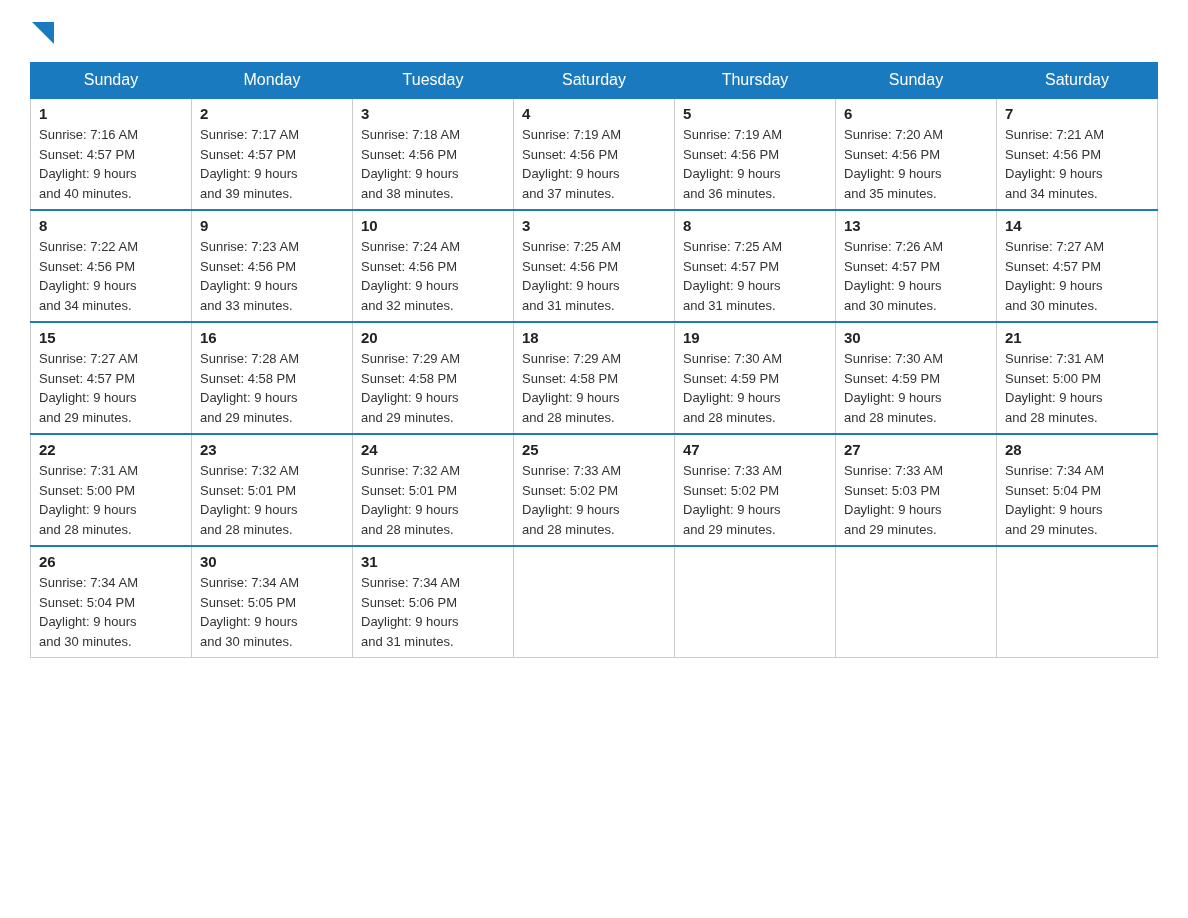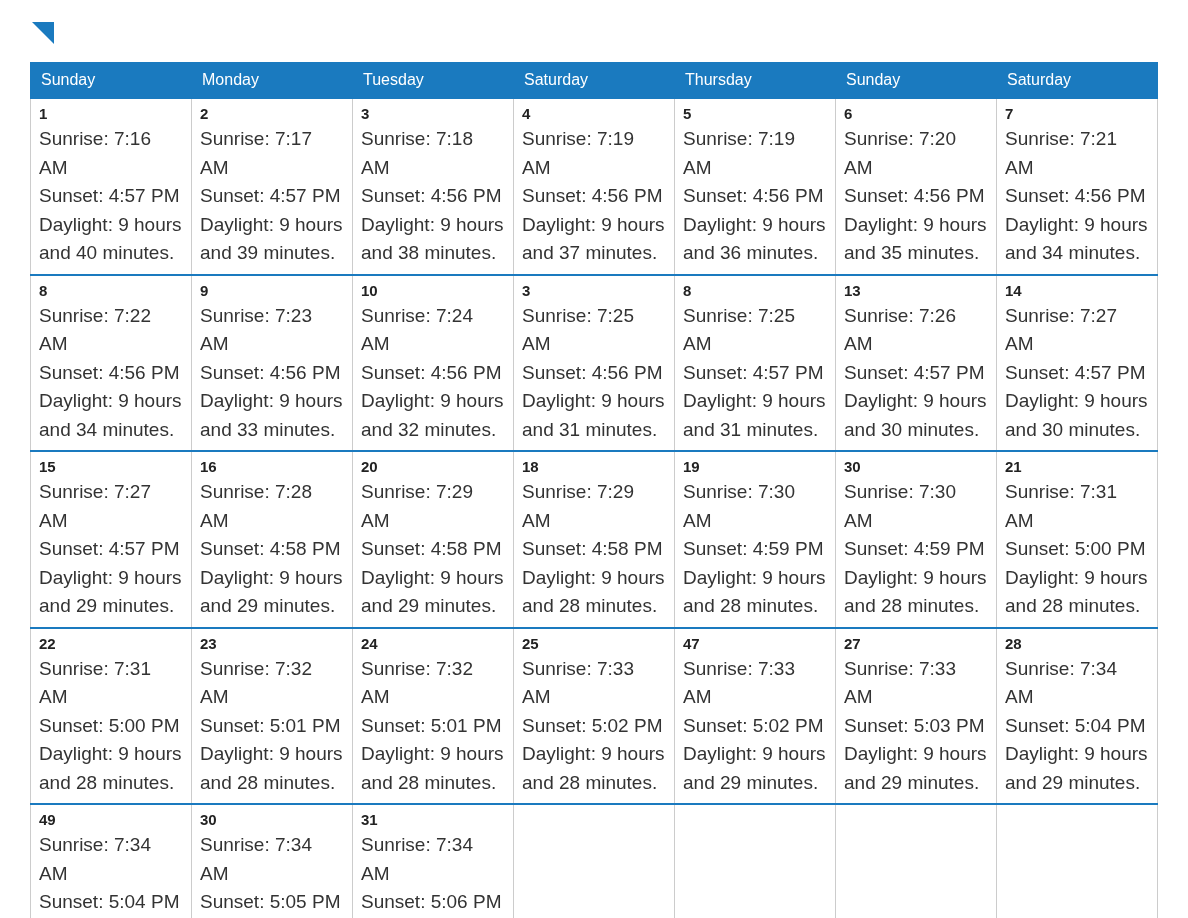"Sunday" .calendar-table th { text-align: left -> center }
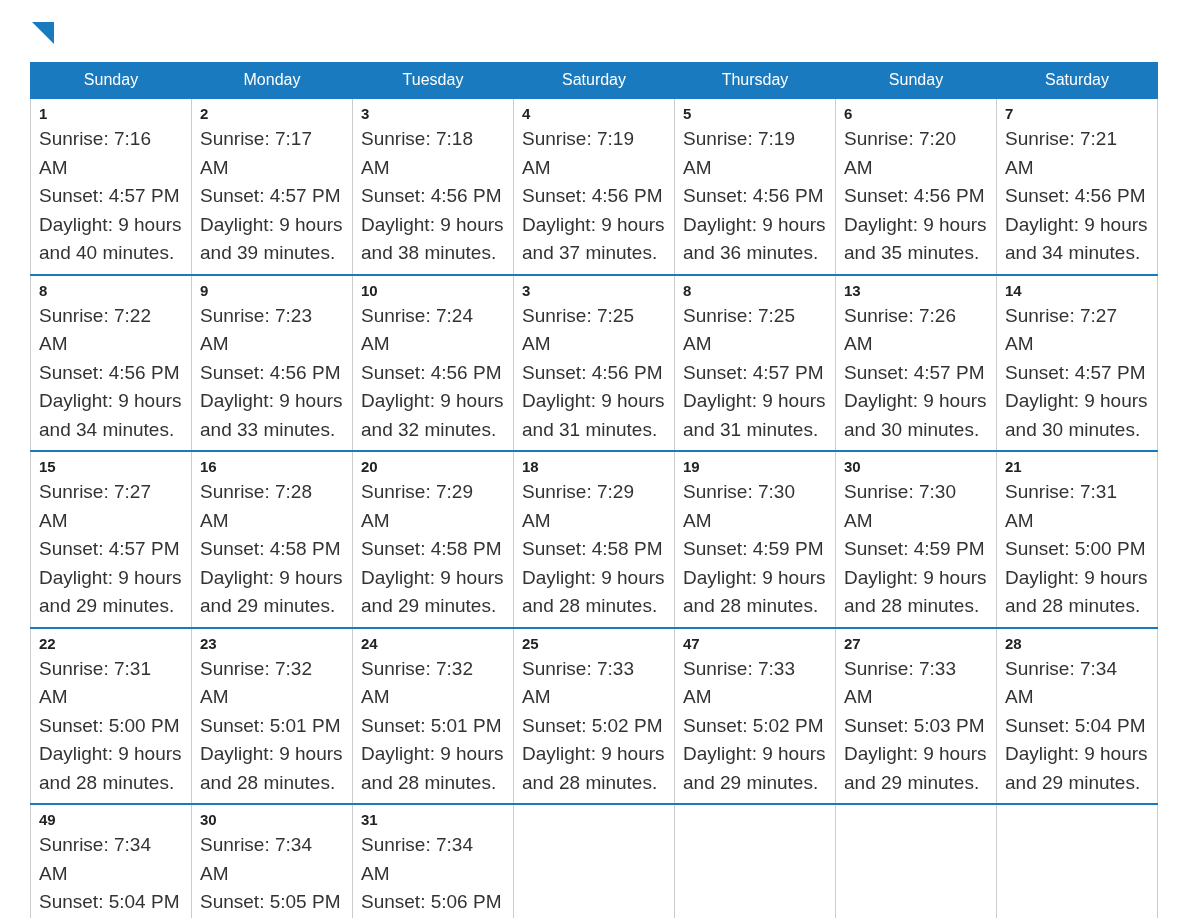"Sunrise: 7:16 AM" .day-info { font-size: 19px -> 13px }
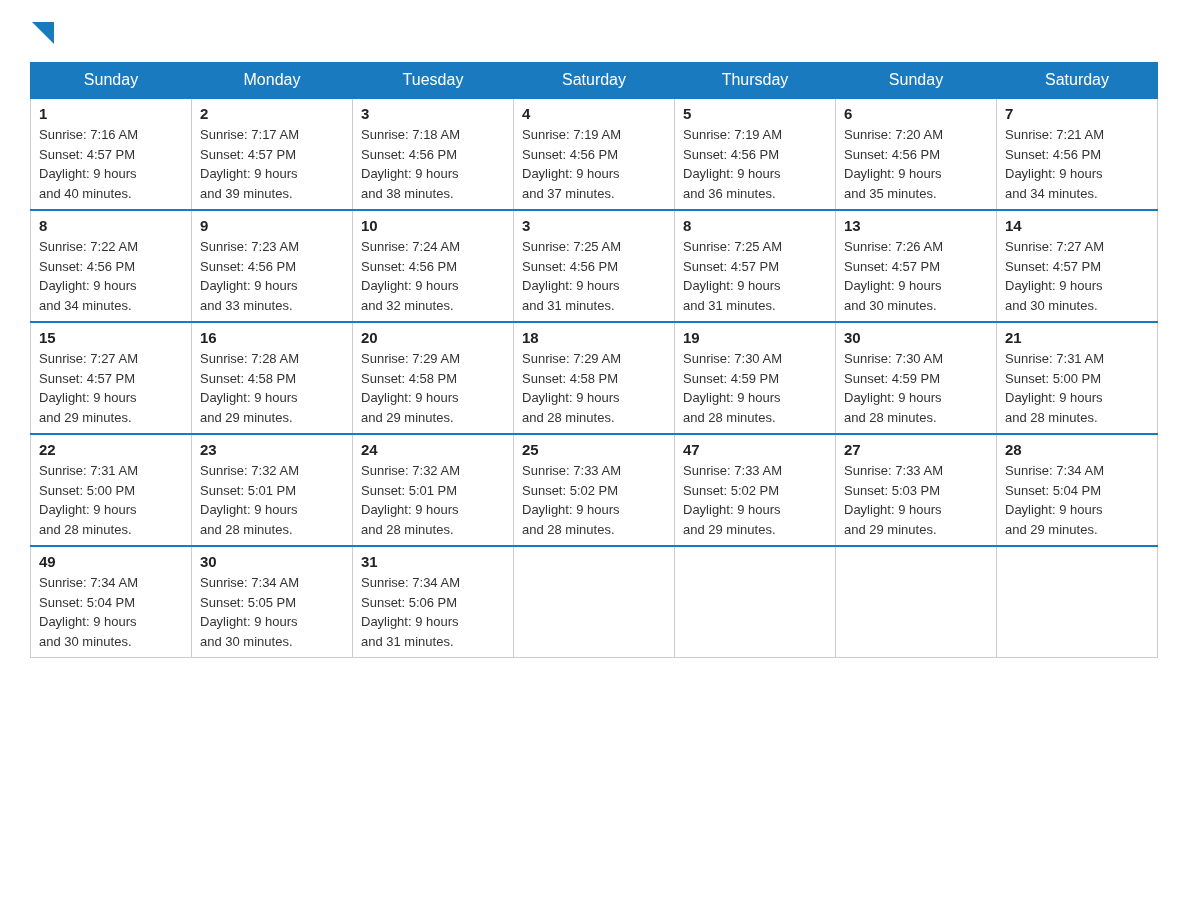"49" span.day-num { text: 49 -> 26 }
